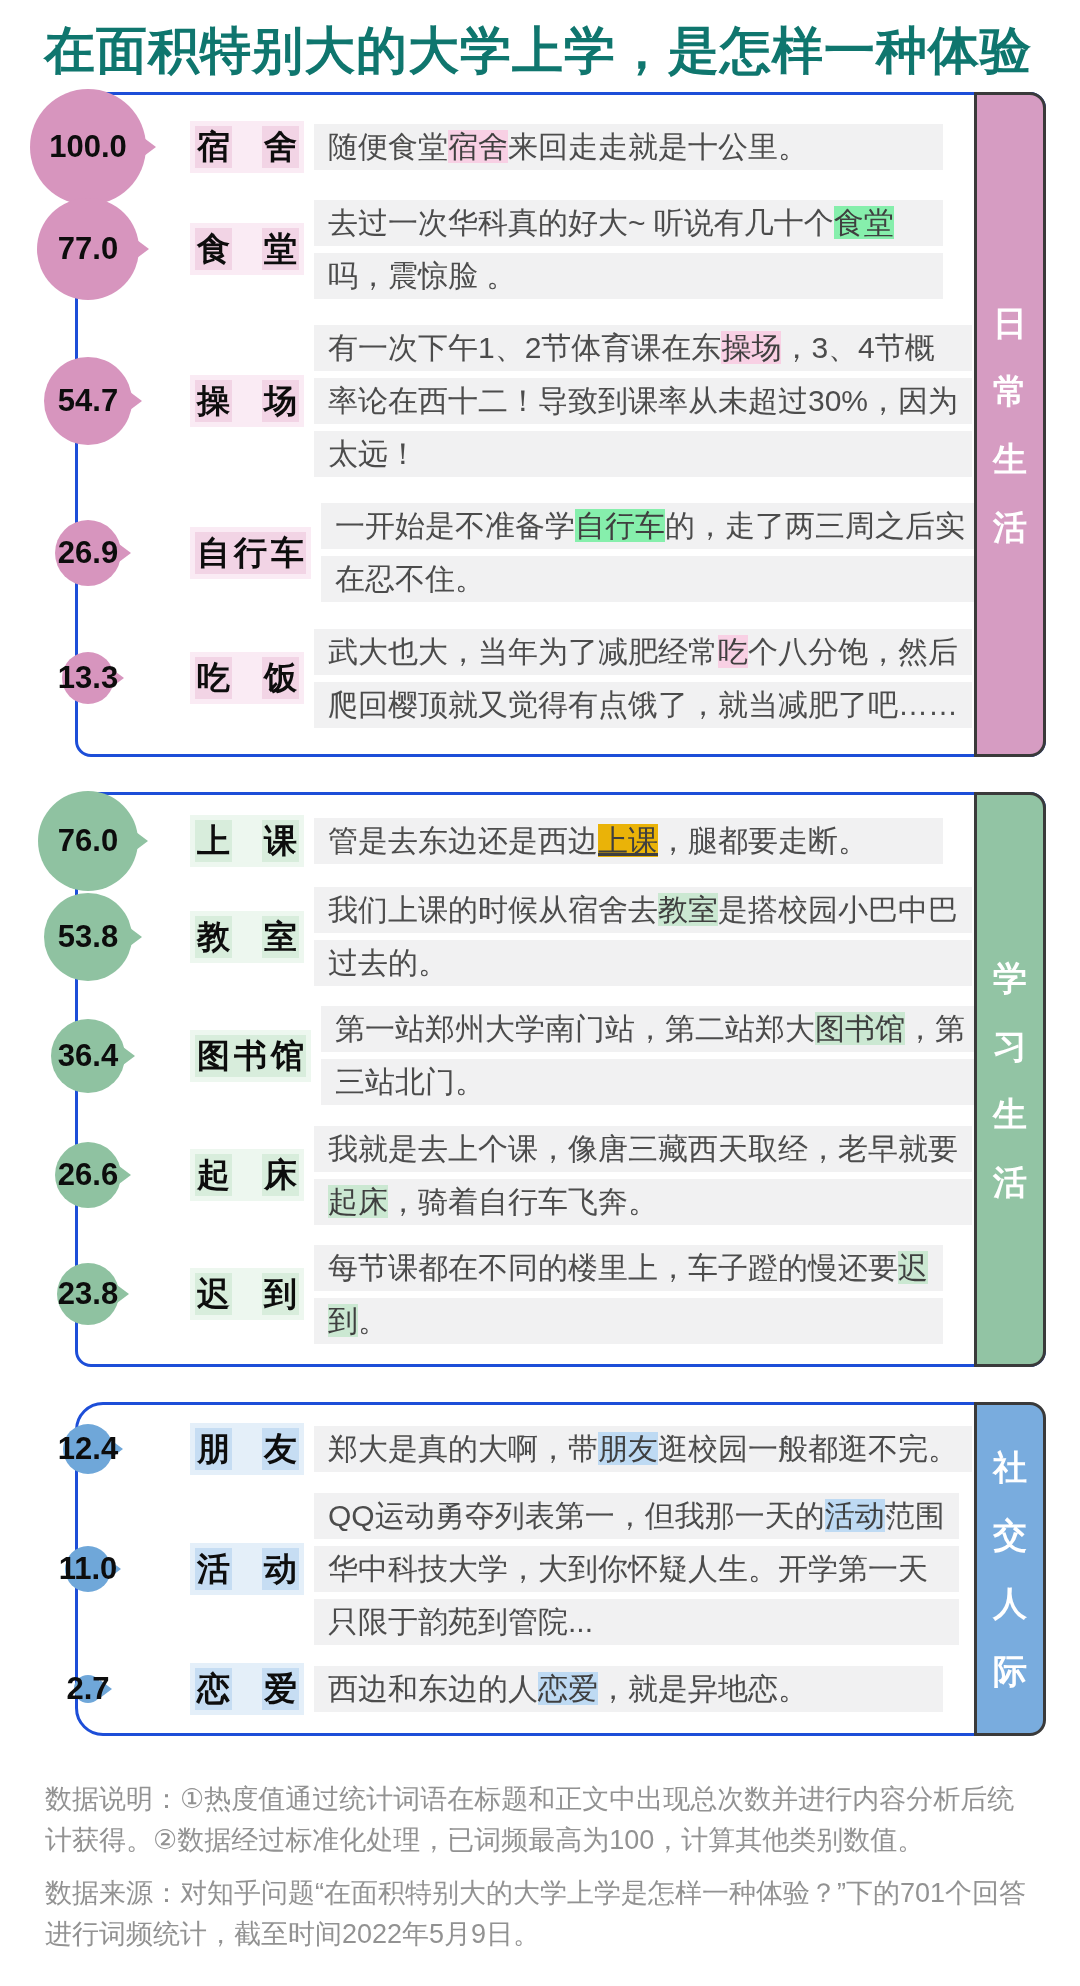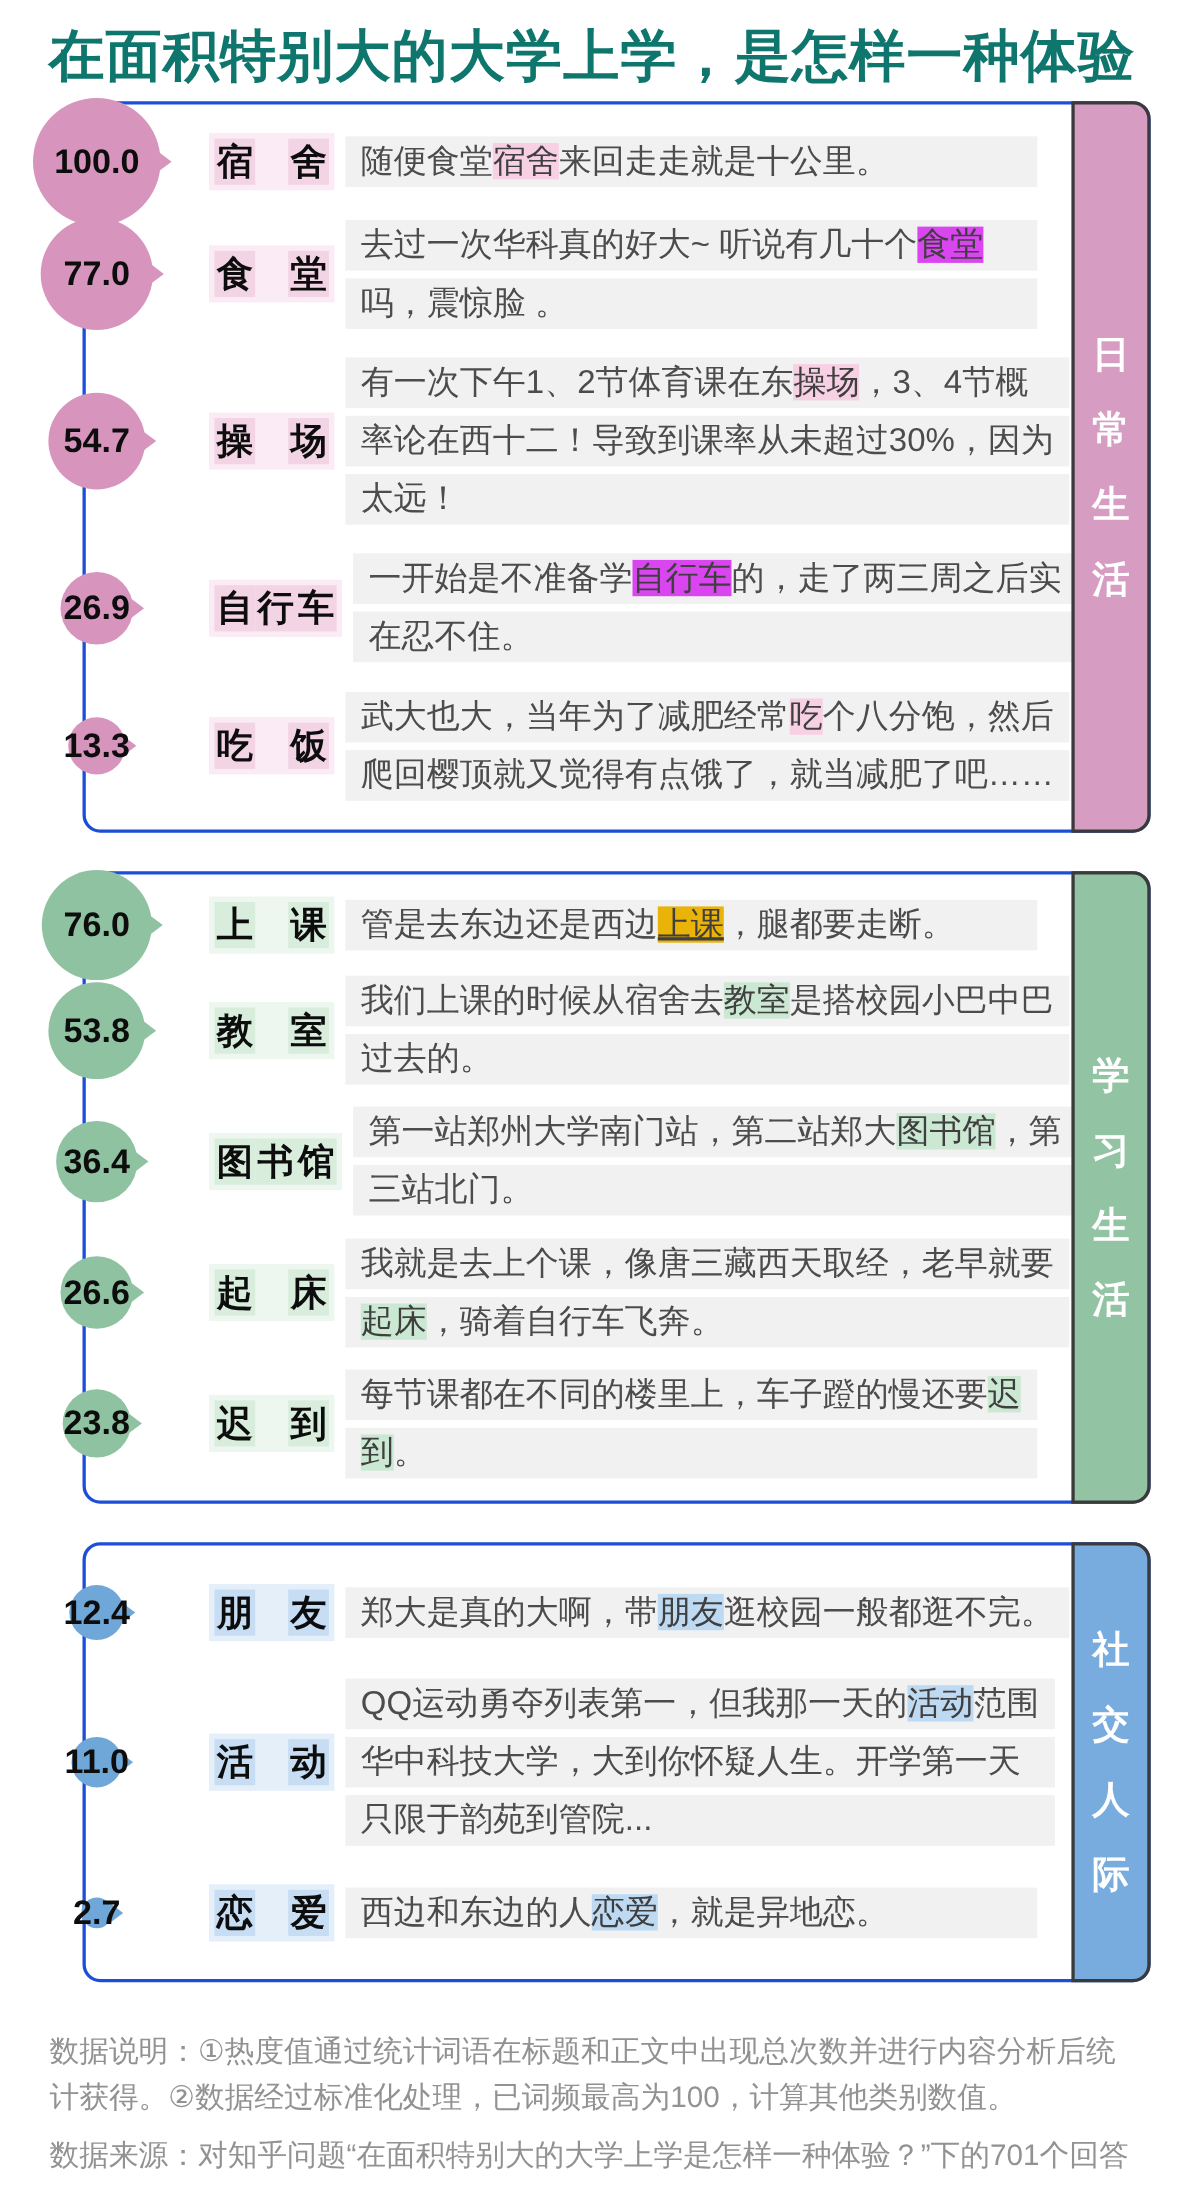"食堂" span.mark { background: #d946ef -> #86efac }
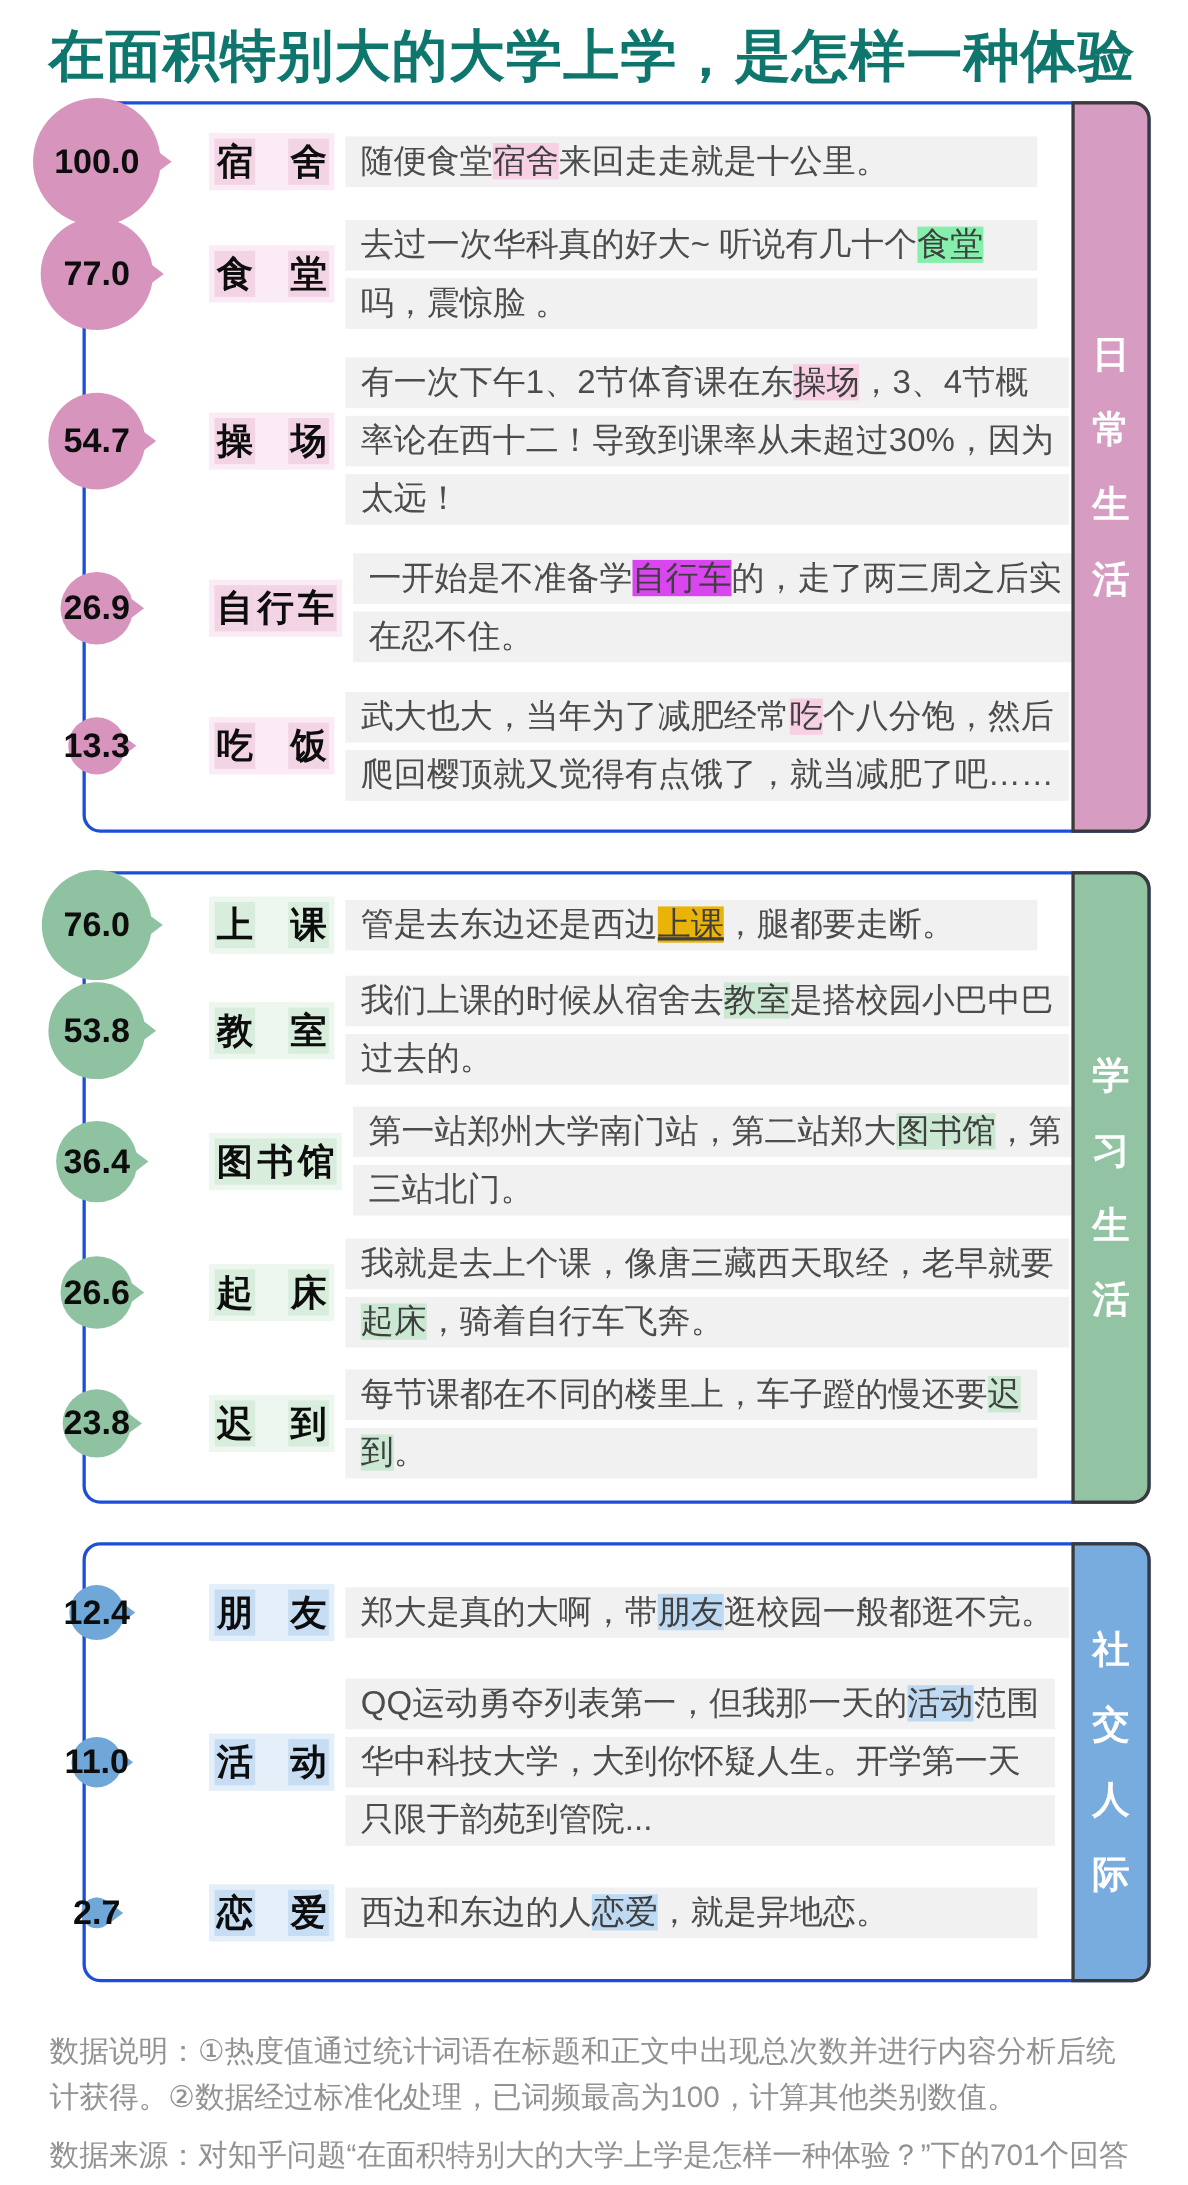"自行车" span.mark { background: #d946ef -> #86efac }
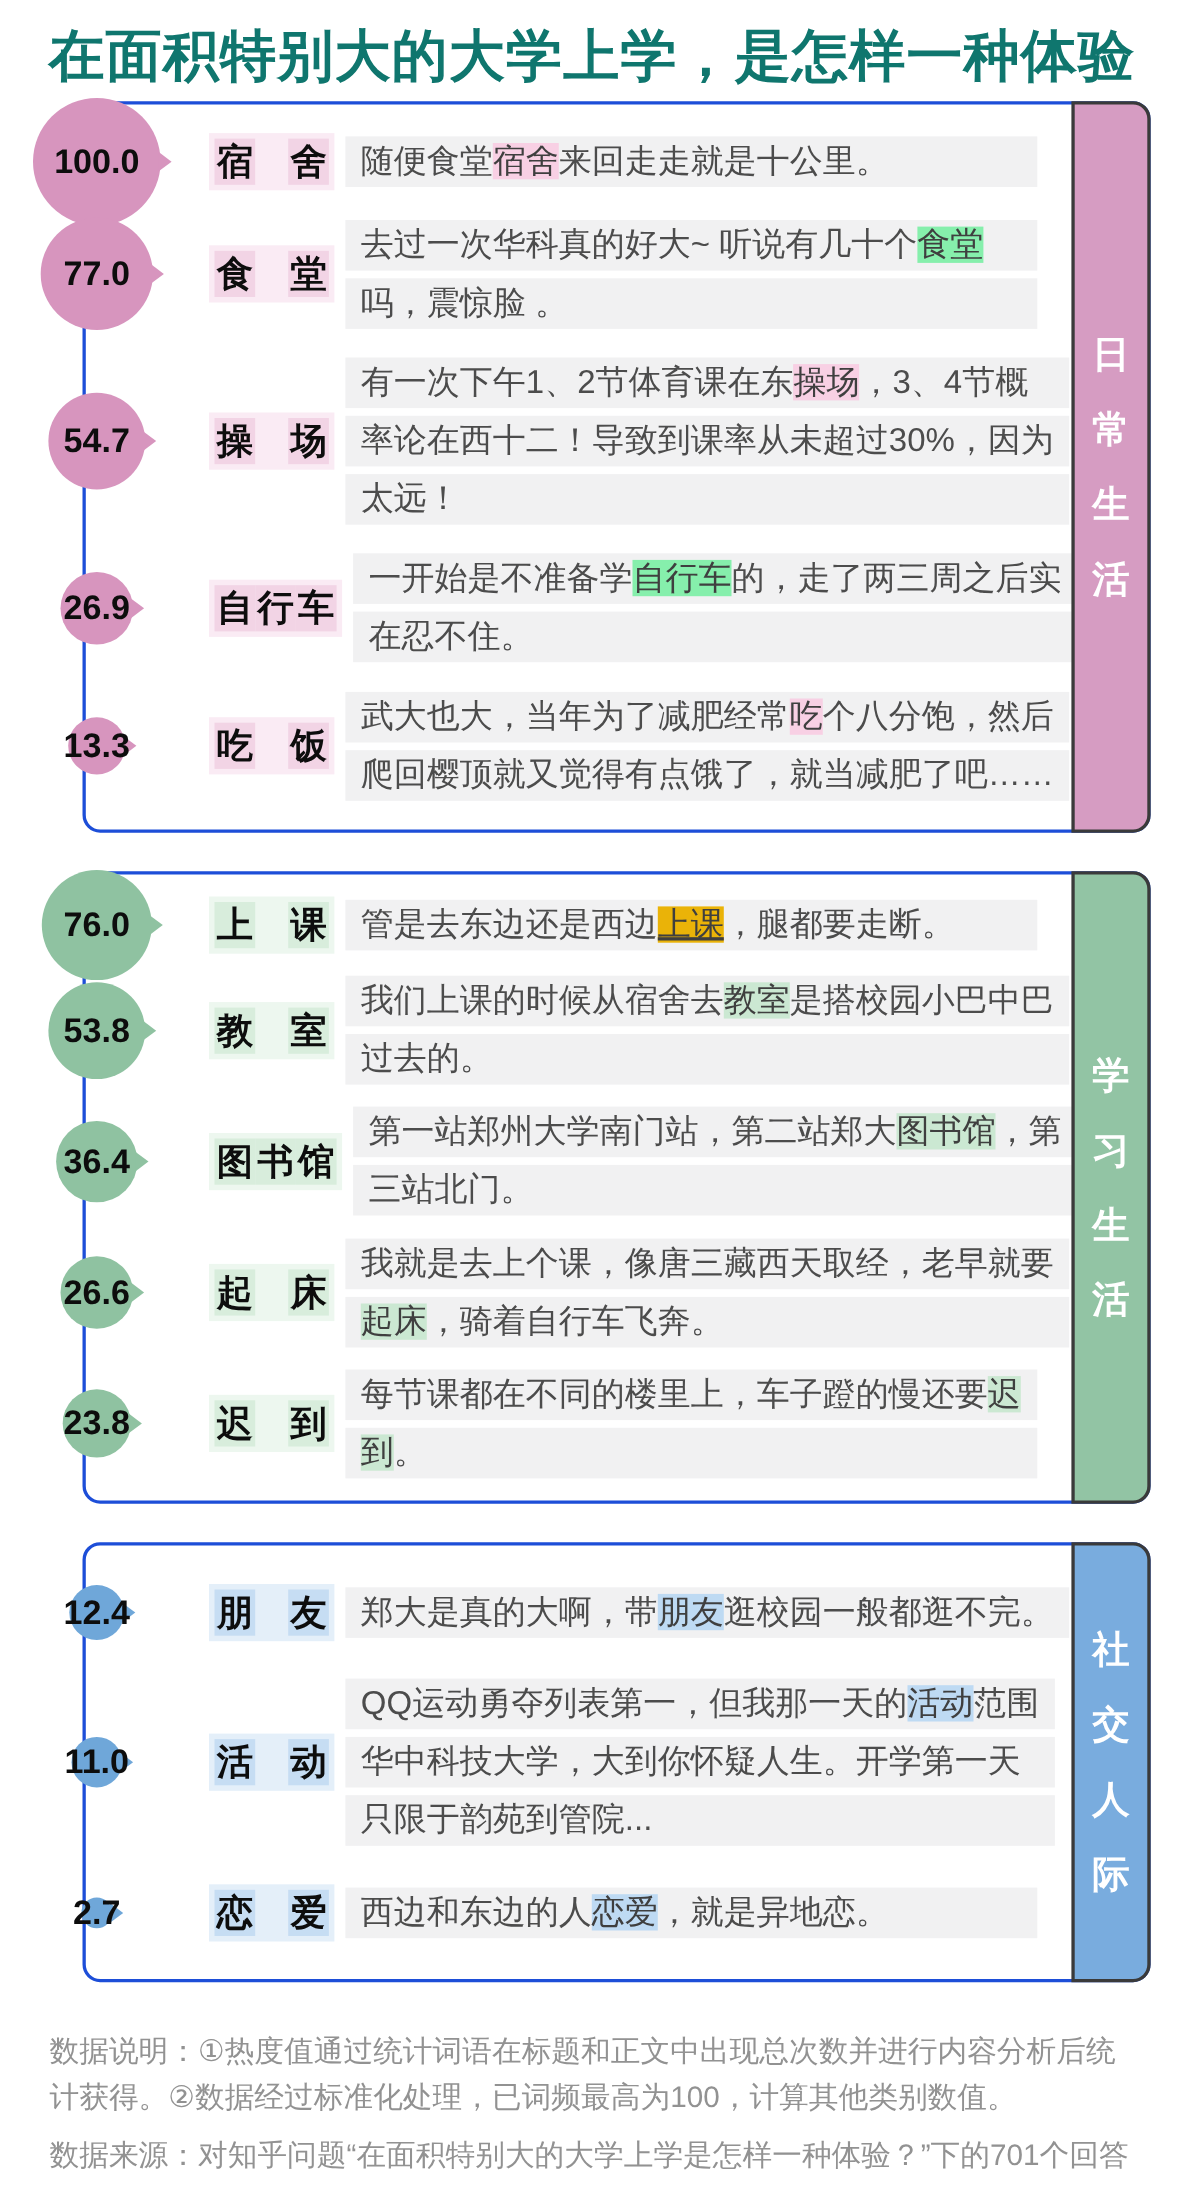"12.4" div.section { border-radius: none -> 28px; height: 400px -> 334px }
